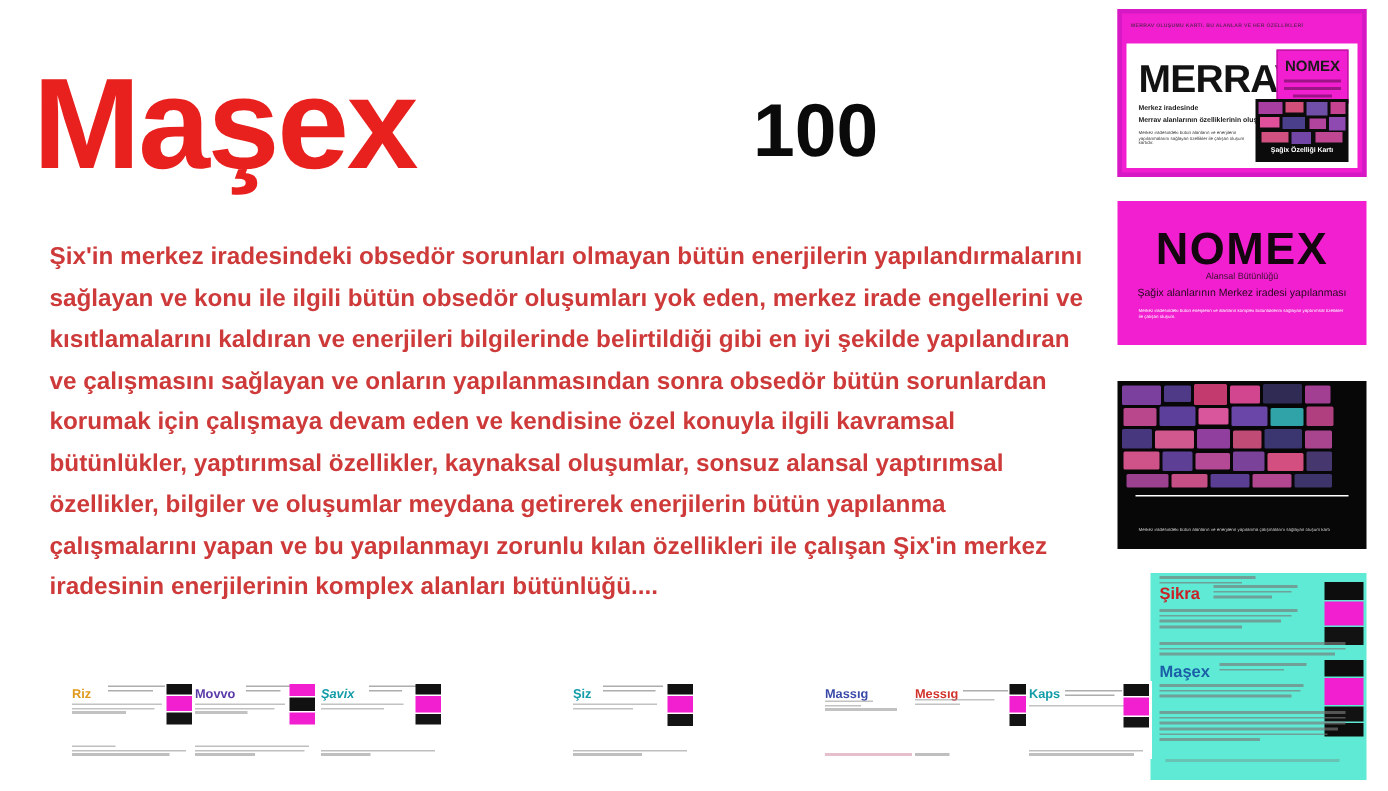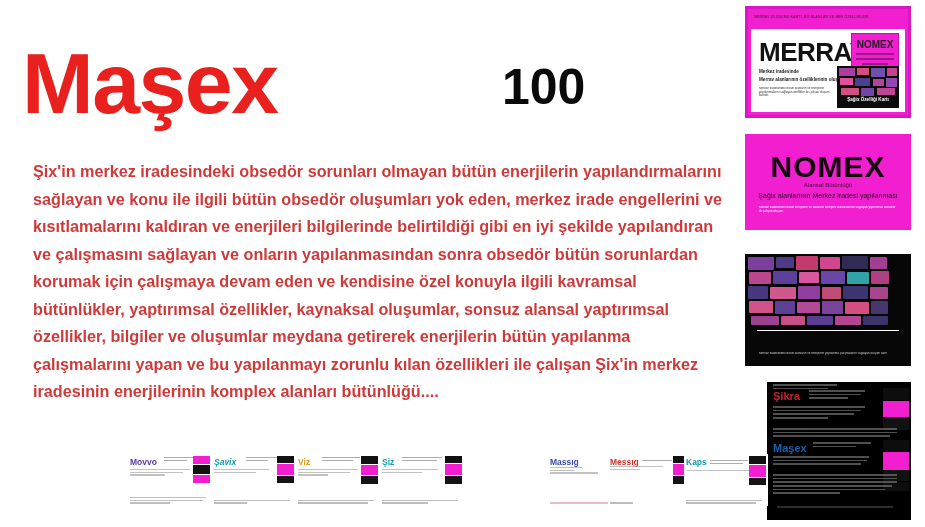"Şikra" #thumb-sikra { background: #000000 -> #5eead4 }
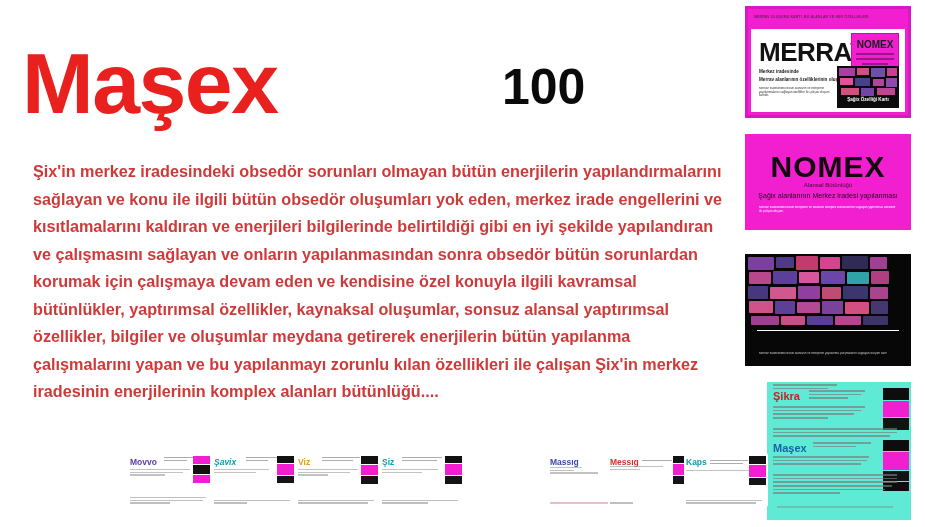"Riz" div.mini { html: none -> <div> <div>Riz</div> <div> <div></div> <div></div> </div> <div> <div></div> <div></div> <div></div> </div> <div> <div></div> <div></div> <div></div> </div> <div> <div></div> <div></div> <div></div> </div> </div> }
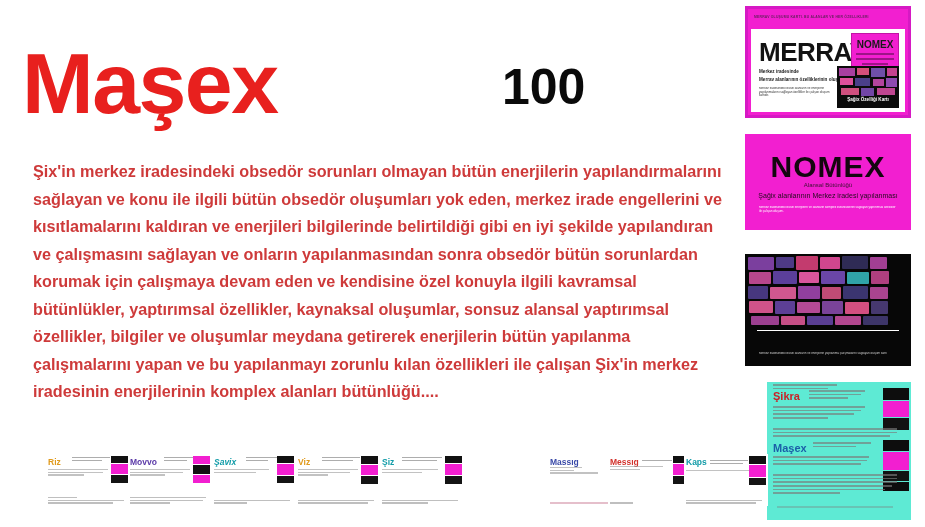"Viz" div.mini { html: <div> <div>Viz</div> <div> <div></div> <div></div> </div> <div> <div></div> <div></div> <div></div> </div> <div> <div></div> <div></div> </div> <div> <div></div> <div></div> <div></div> </div> </div> -> none }
